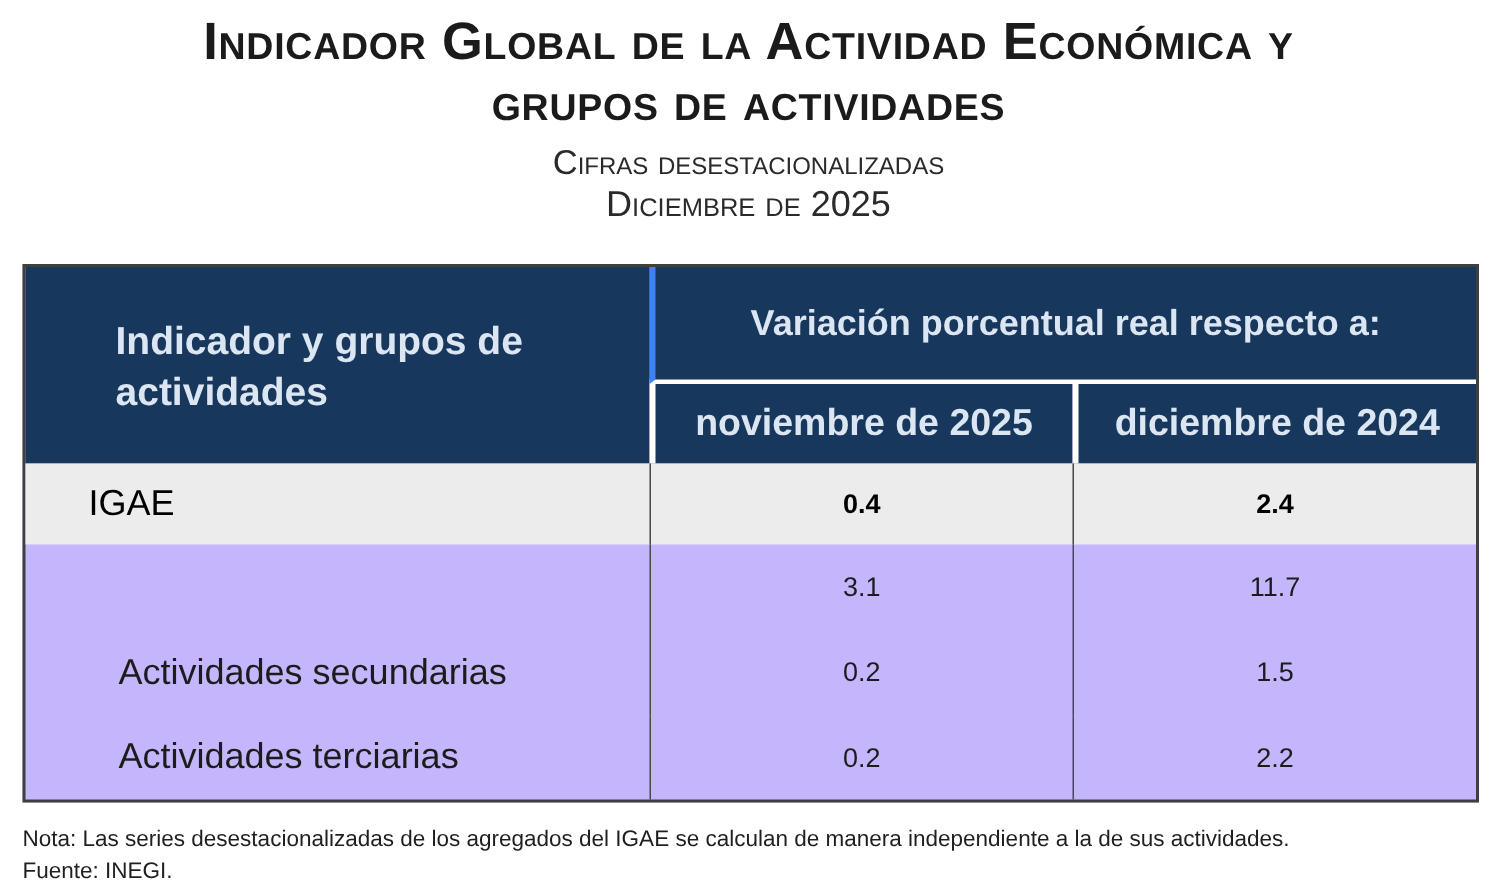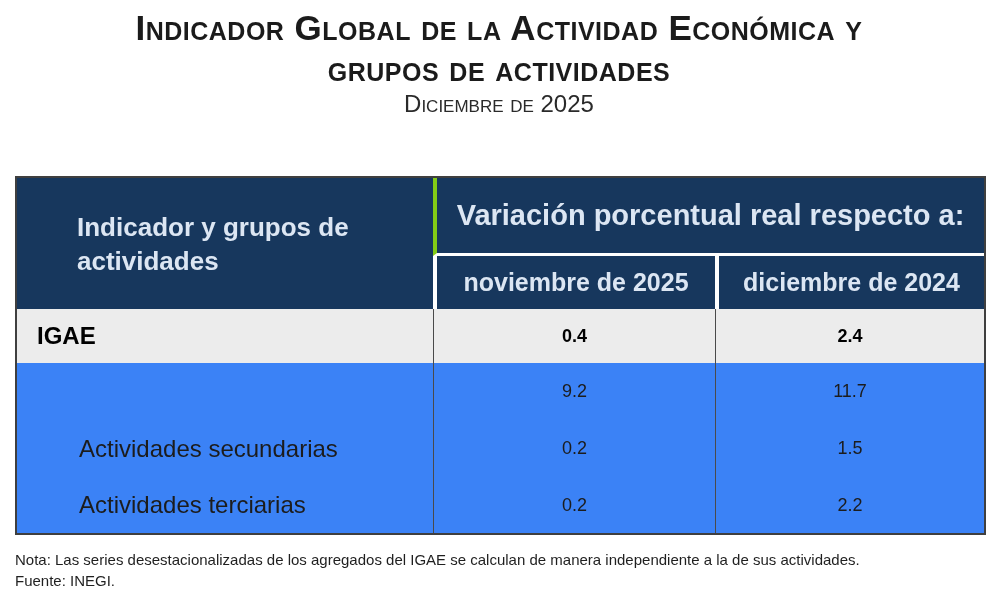"Cifras desestacionalizadas" div.subtitle-1 { html: none -> <div>Cifras desestacionalizadas</div> }
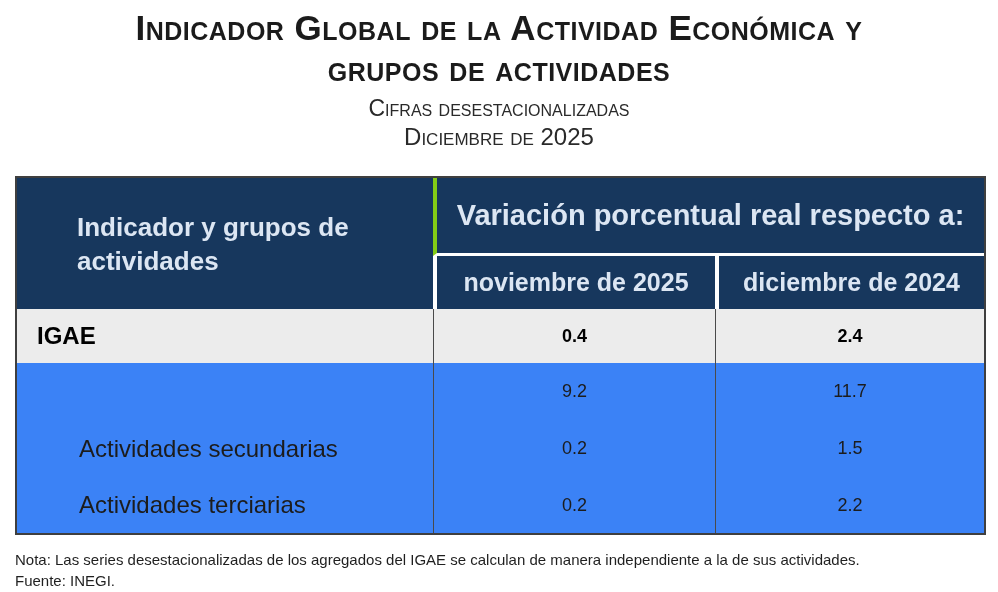"Indicador y grupos de actividades" .igae-table { background: #3b82f6 -> #c4b5fd }
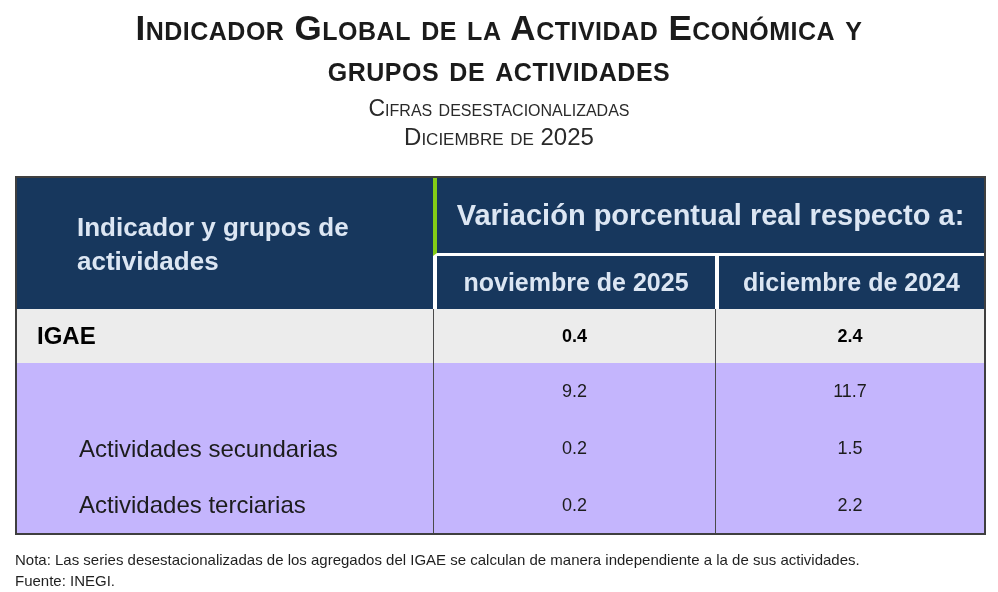"Variación porcentual real respecto a:" .span-cell { border-left: 4px solid #84cc16 -> 4px solid #3b82f6; font-size: 29px -> 24px }
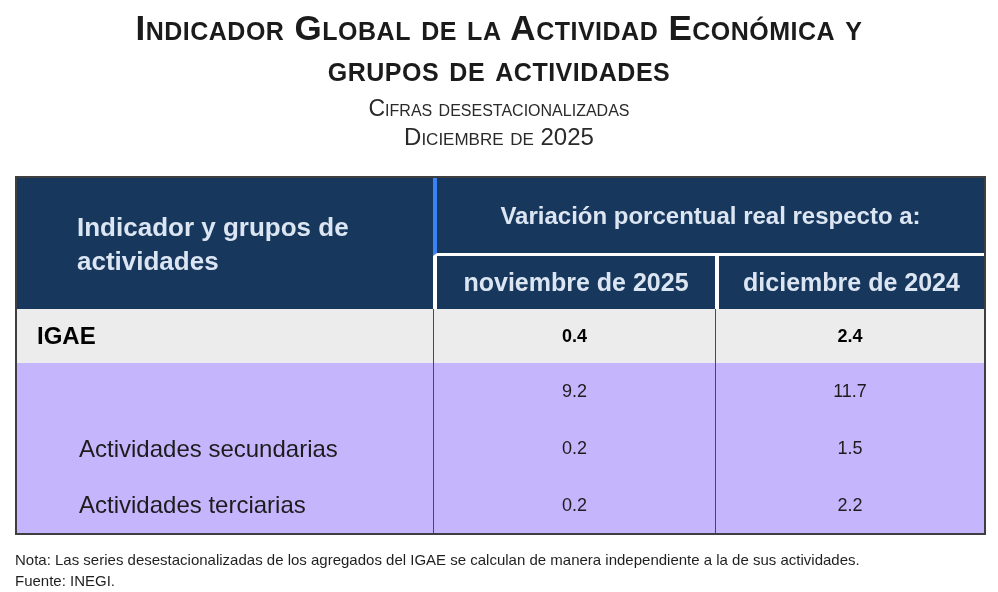"IGAE" .row-igae.label-cell { font-weight: bold -> normal; padding-left: 20px -> 42px }
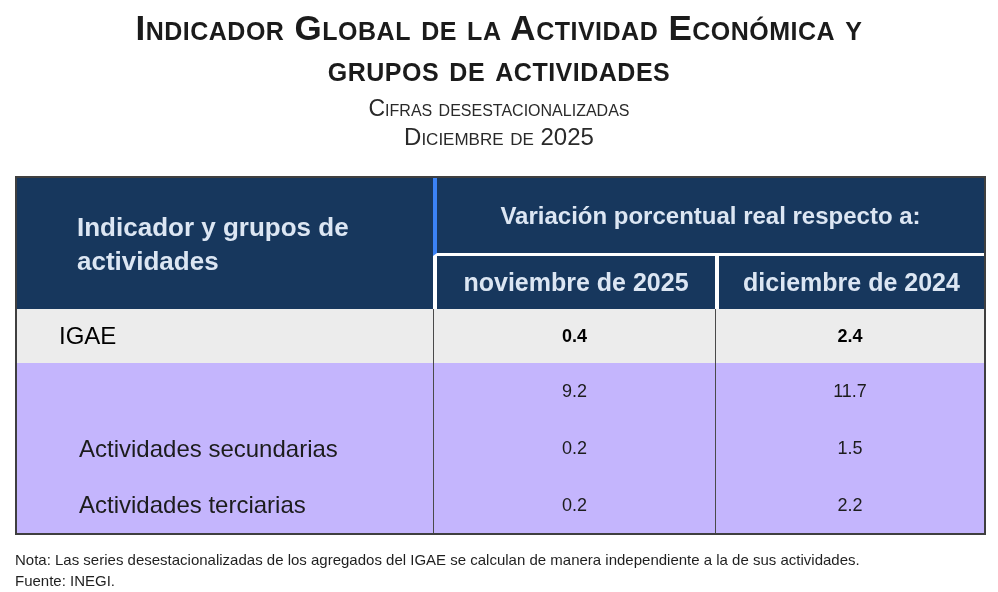"9.2" div.cell { text: 9.2 -> 3.1 }
